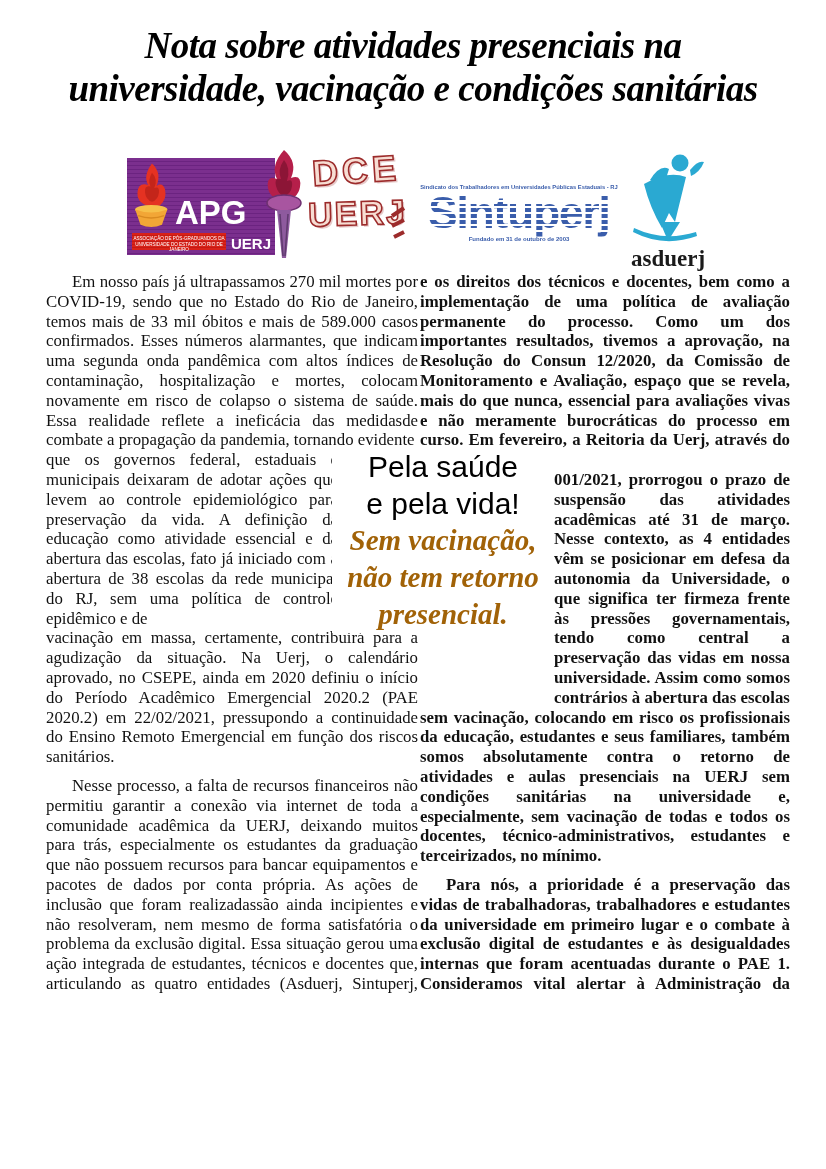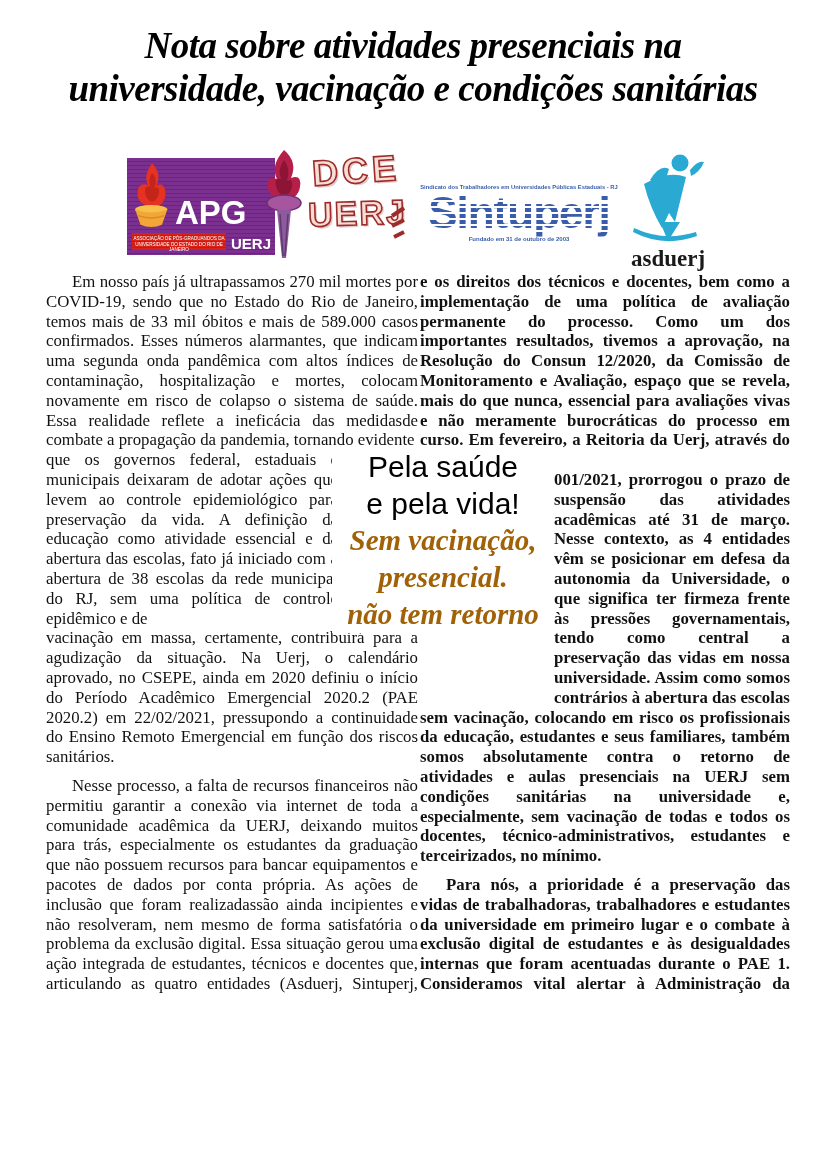"presencial." div.serif-bi { order: before "não tem retorno" -> after "não tem retorno" }
